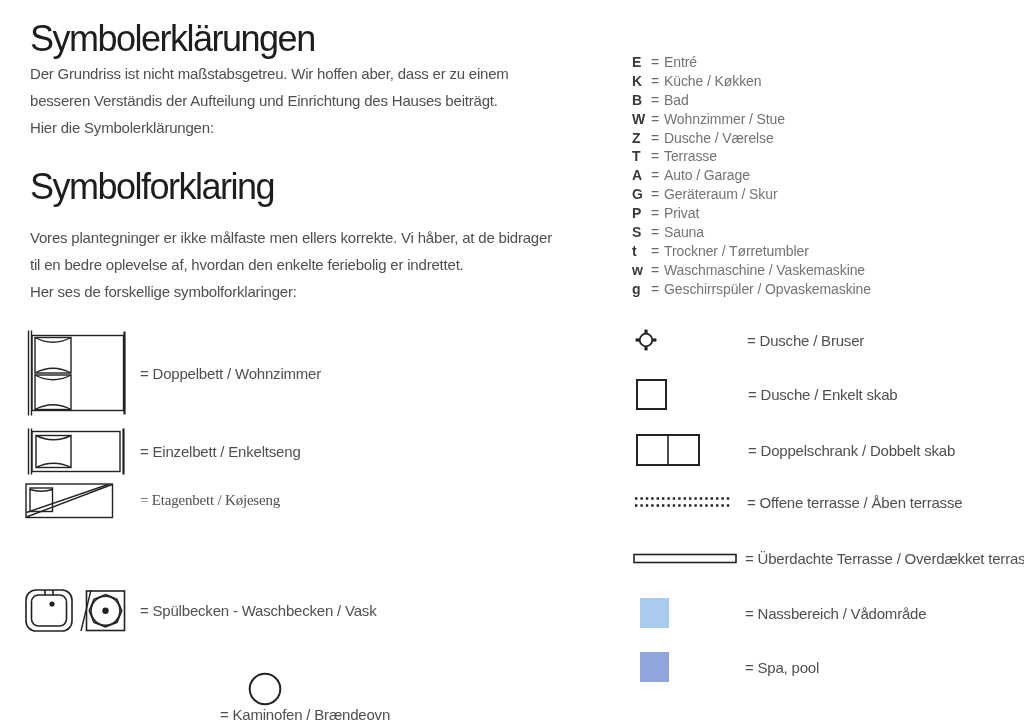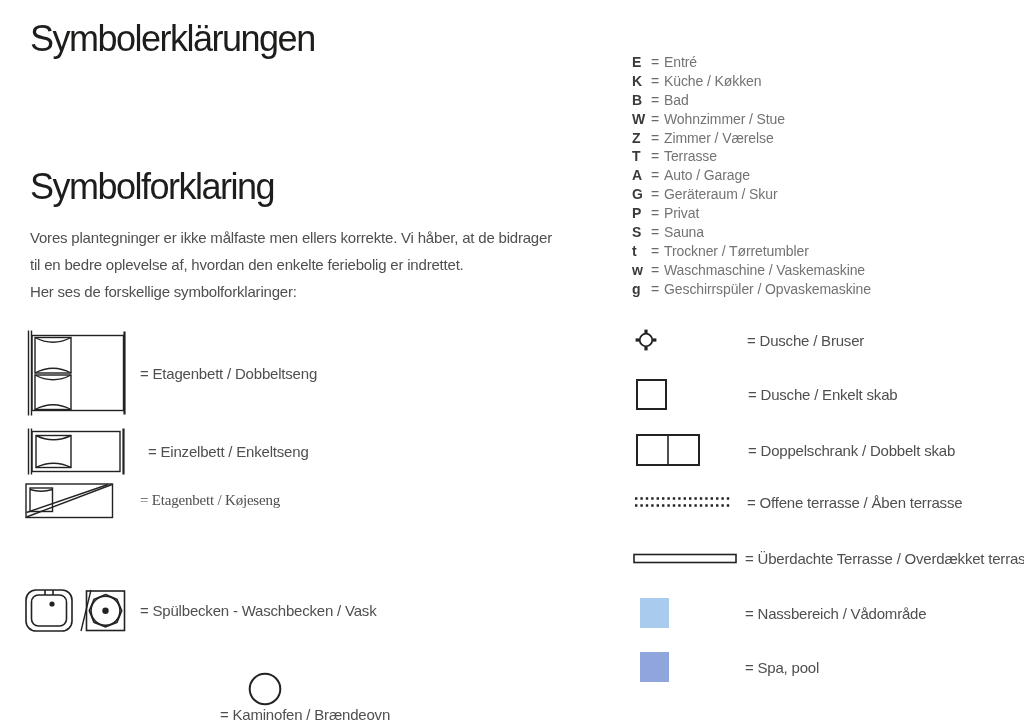"Der Grundriss ist nicht maßstabsgetreu." div.intro { html: none -> <div> <div>Der Grundriss ist nicht maßstabsgetreu. Wir hoffen aber, dass er zu einem</div> <div>besseren Verständis der Aufteilung und Einrichtung des Hauses beiträgt.</div> <div>Hier die Symbolerklärungen:</div> </div> }
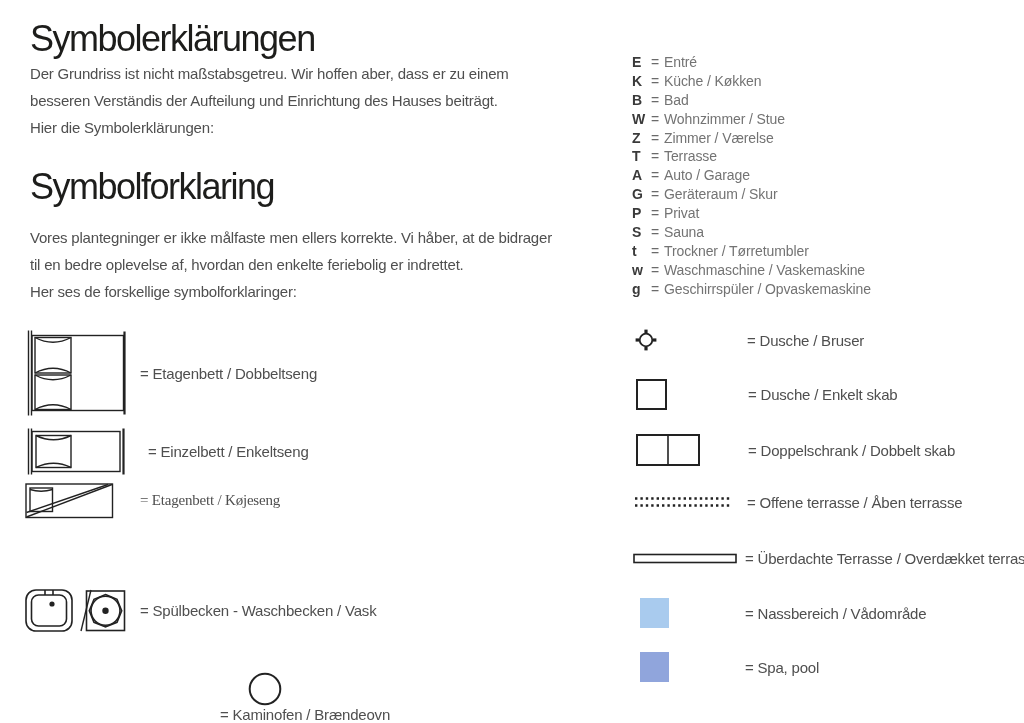"Zimmer / Værelse" span.abbr-label { text: Zimmer -> Dusche }
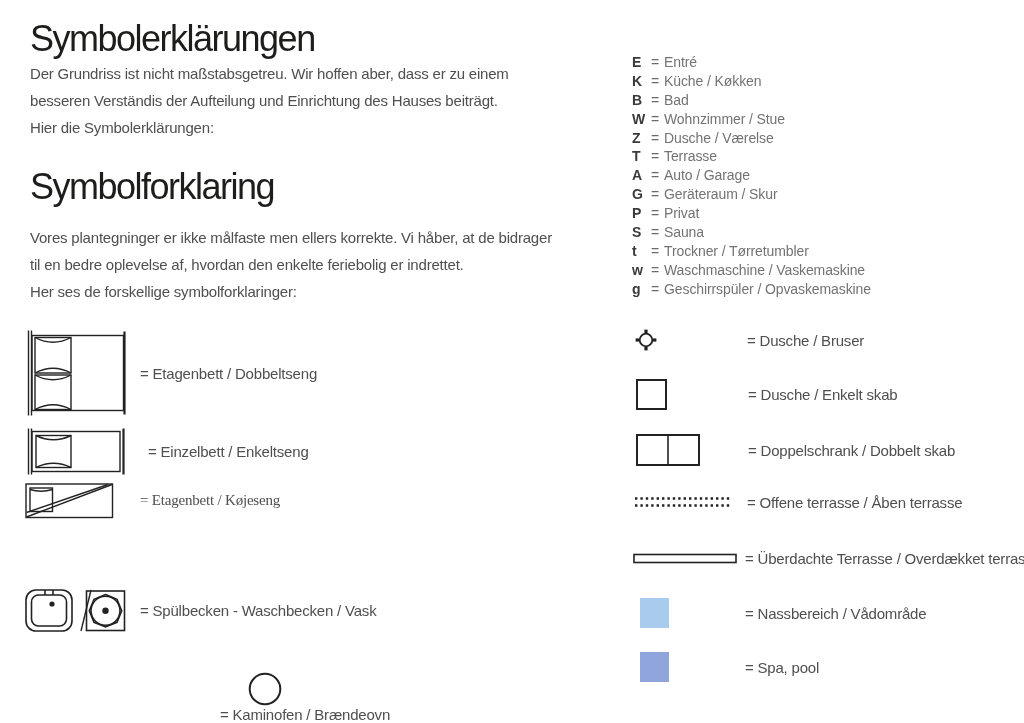"= Etagenbett / Dobbeltseng" span.legend-label { text: Etagenbett / Dobbeltseng -> Doppelbett / Wohnzimmer }
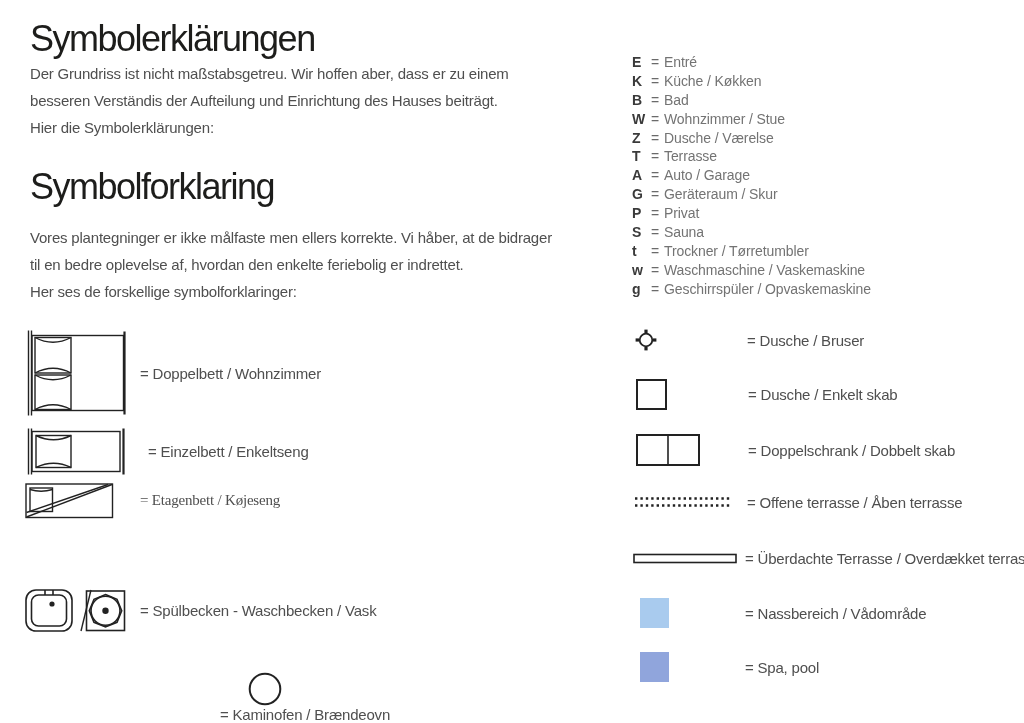"= Einzelbett / Enkeltseng" .row-single-bed { gap: 8px -> none }
